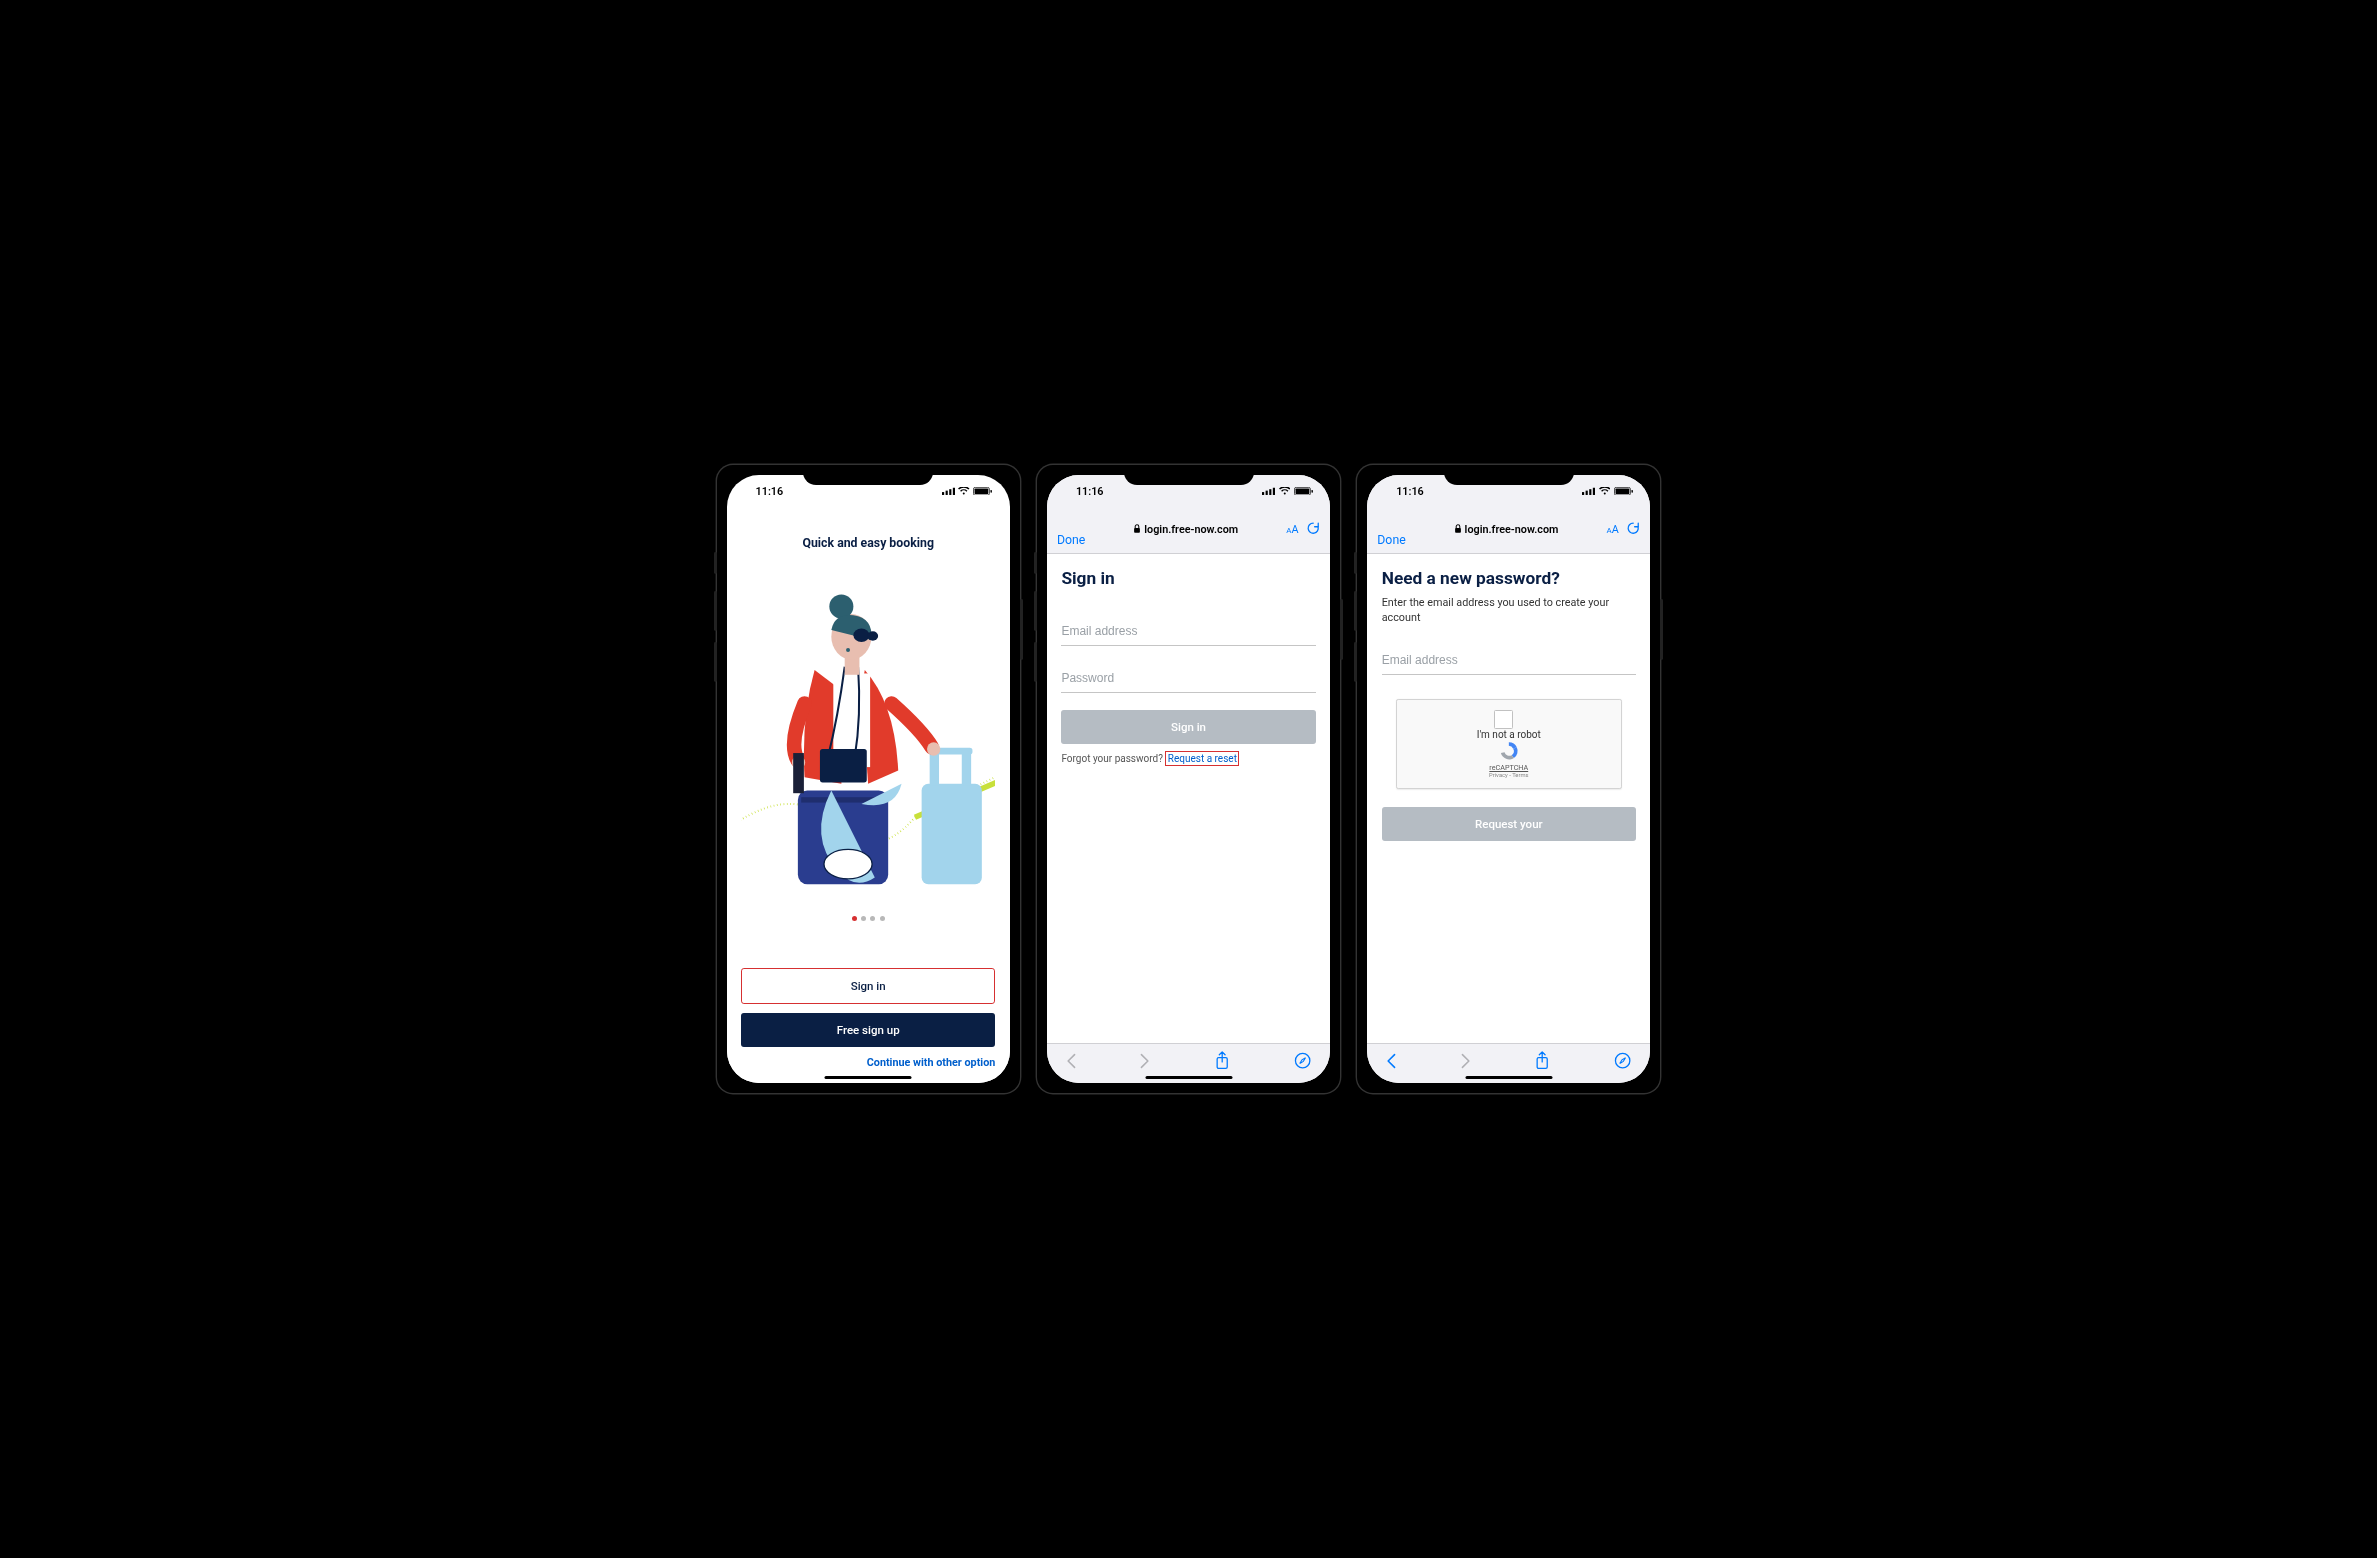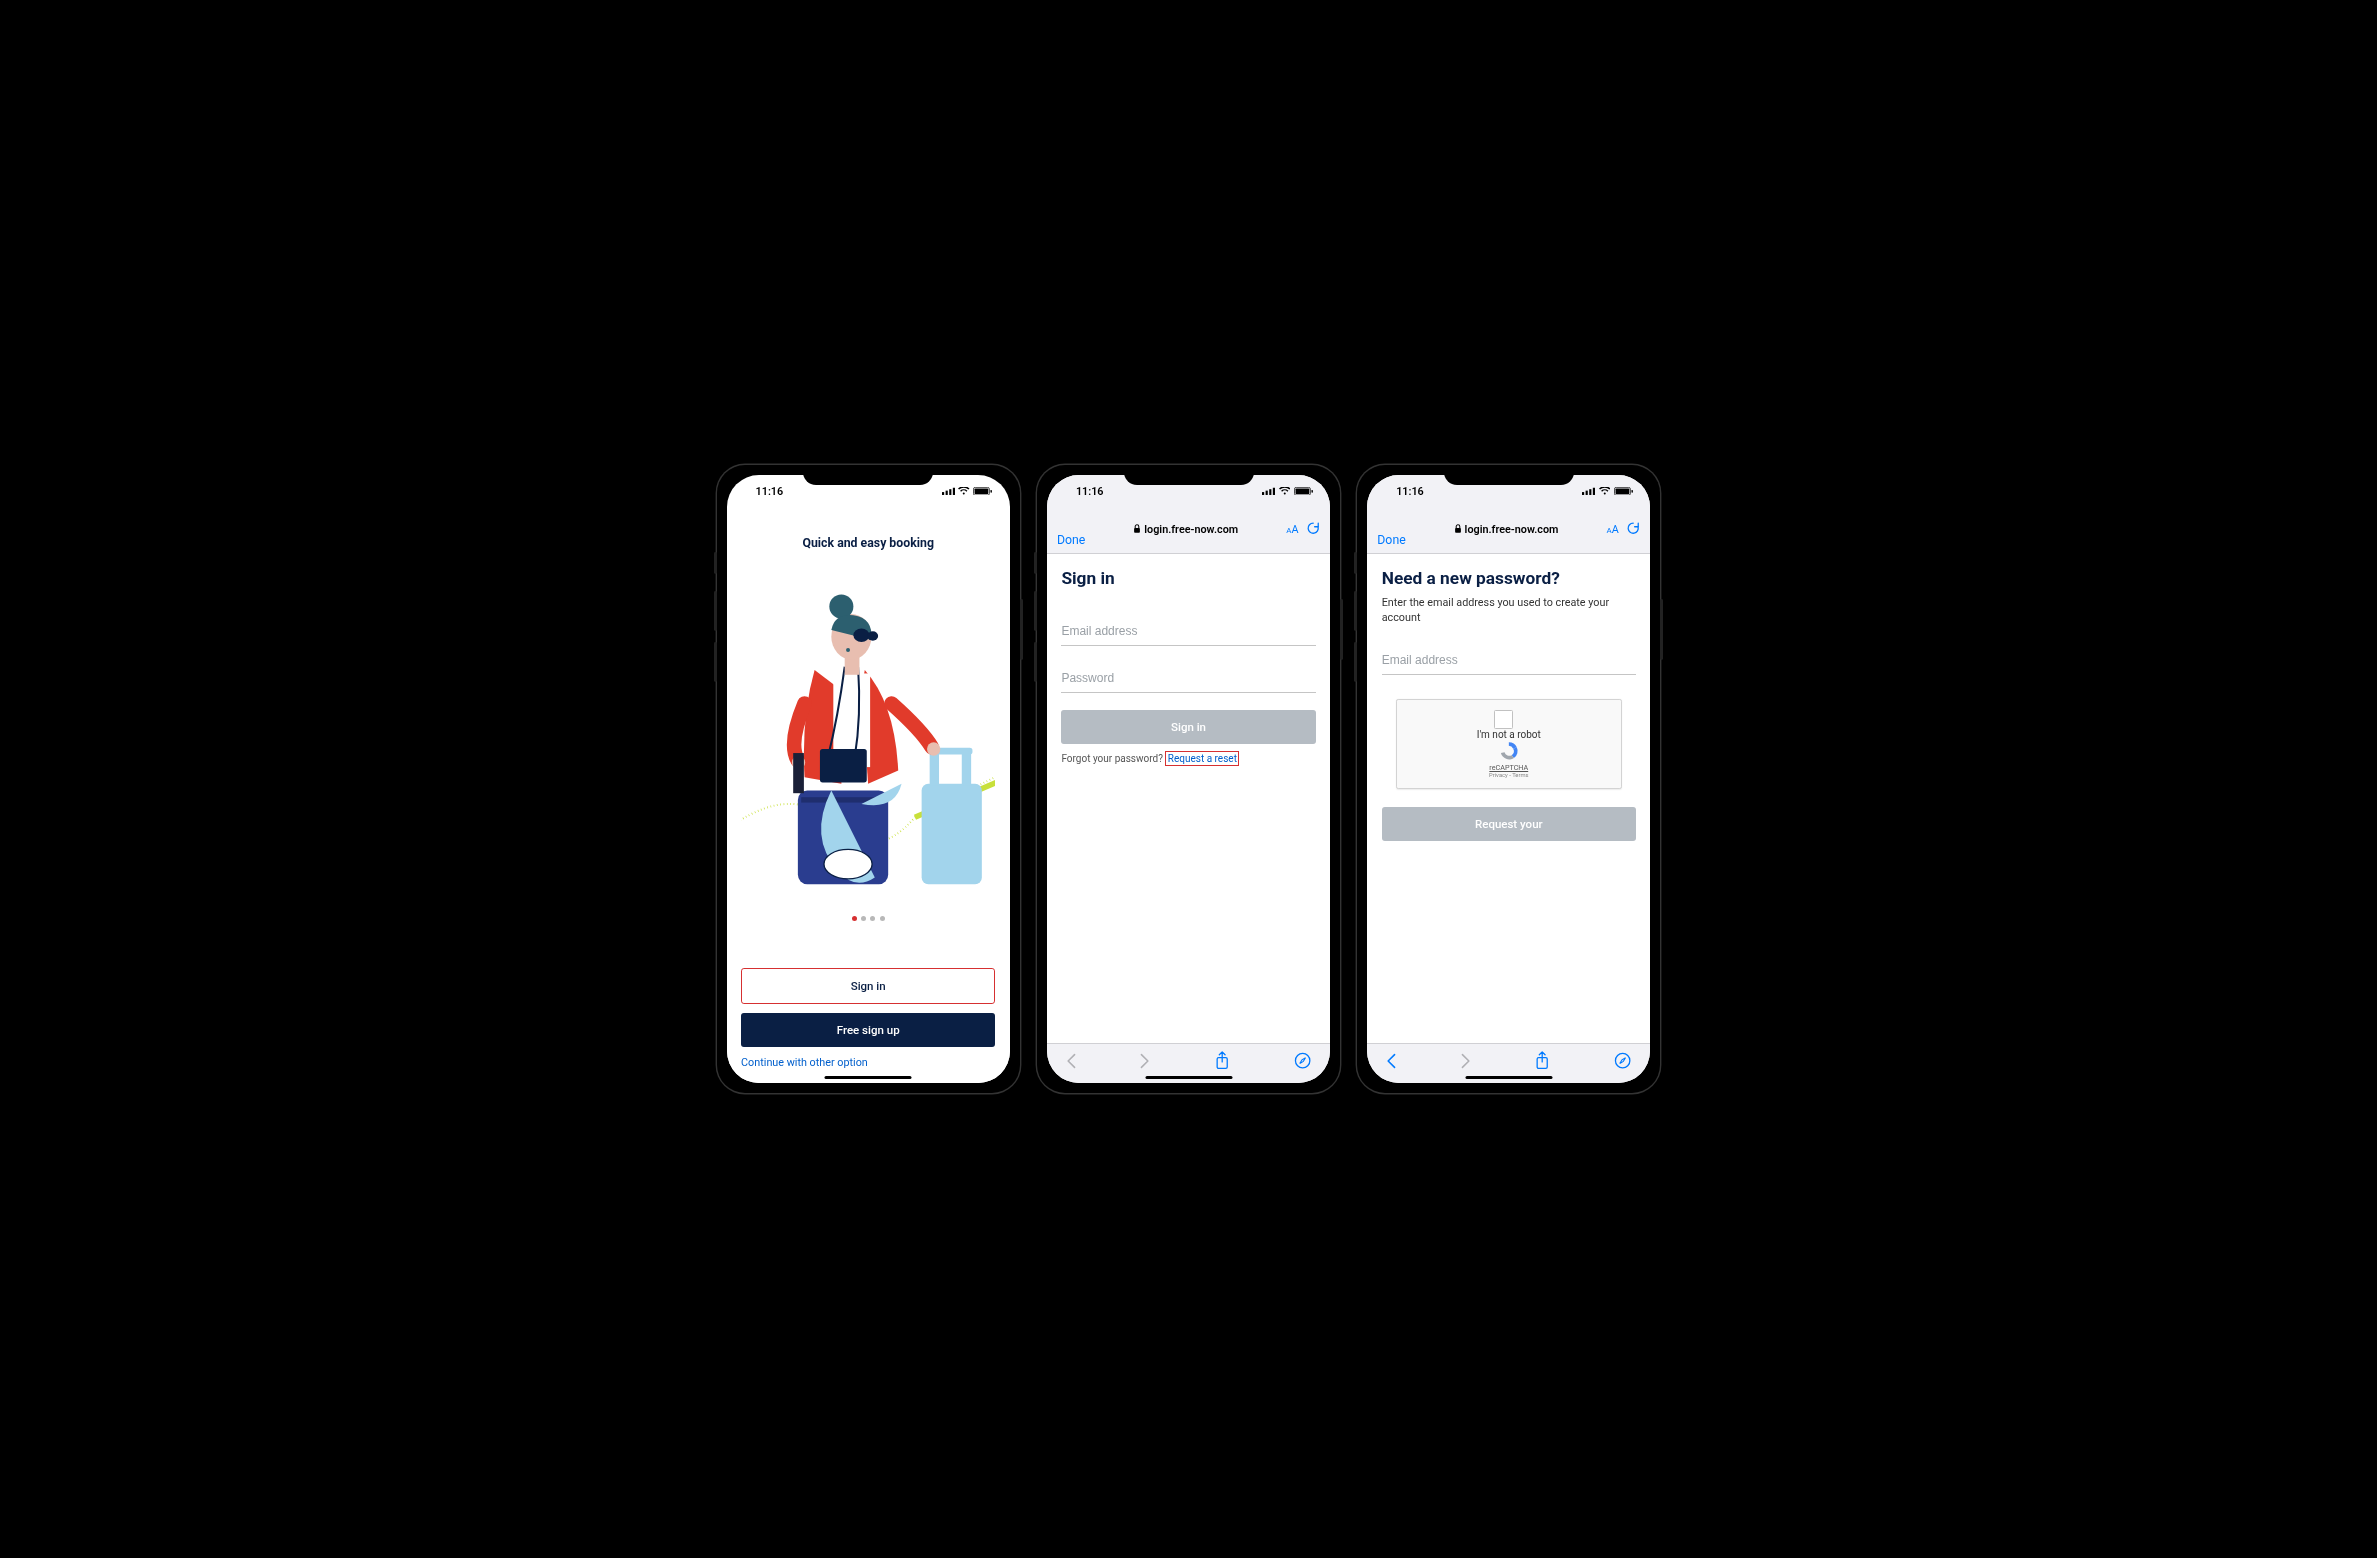"11:16" .phone { border-radius: 28px -> 16px }
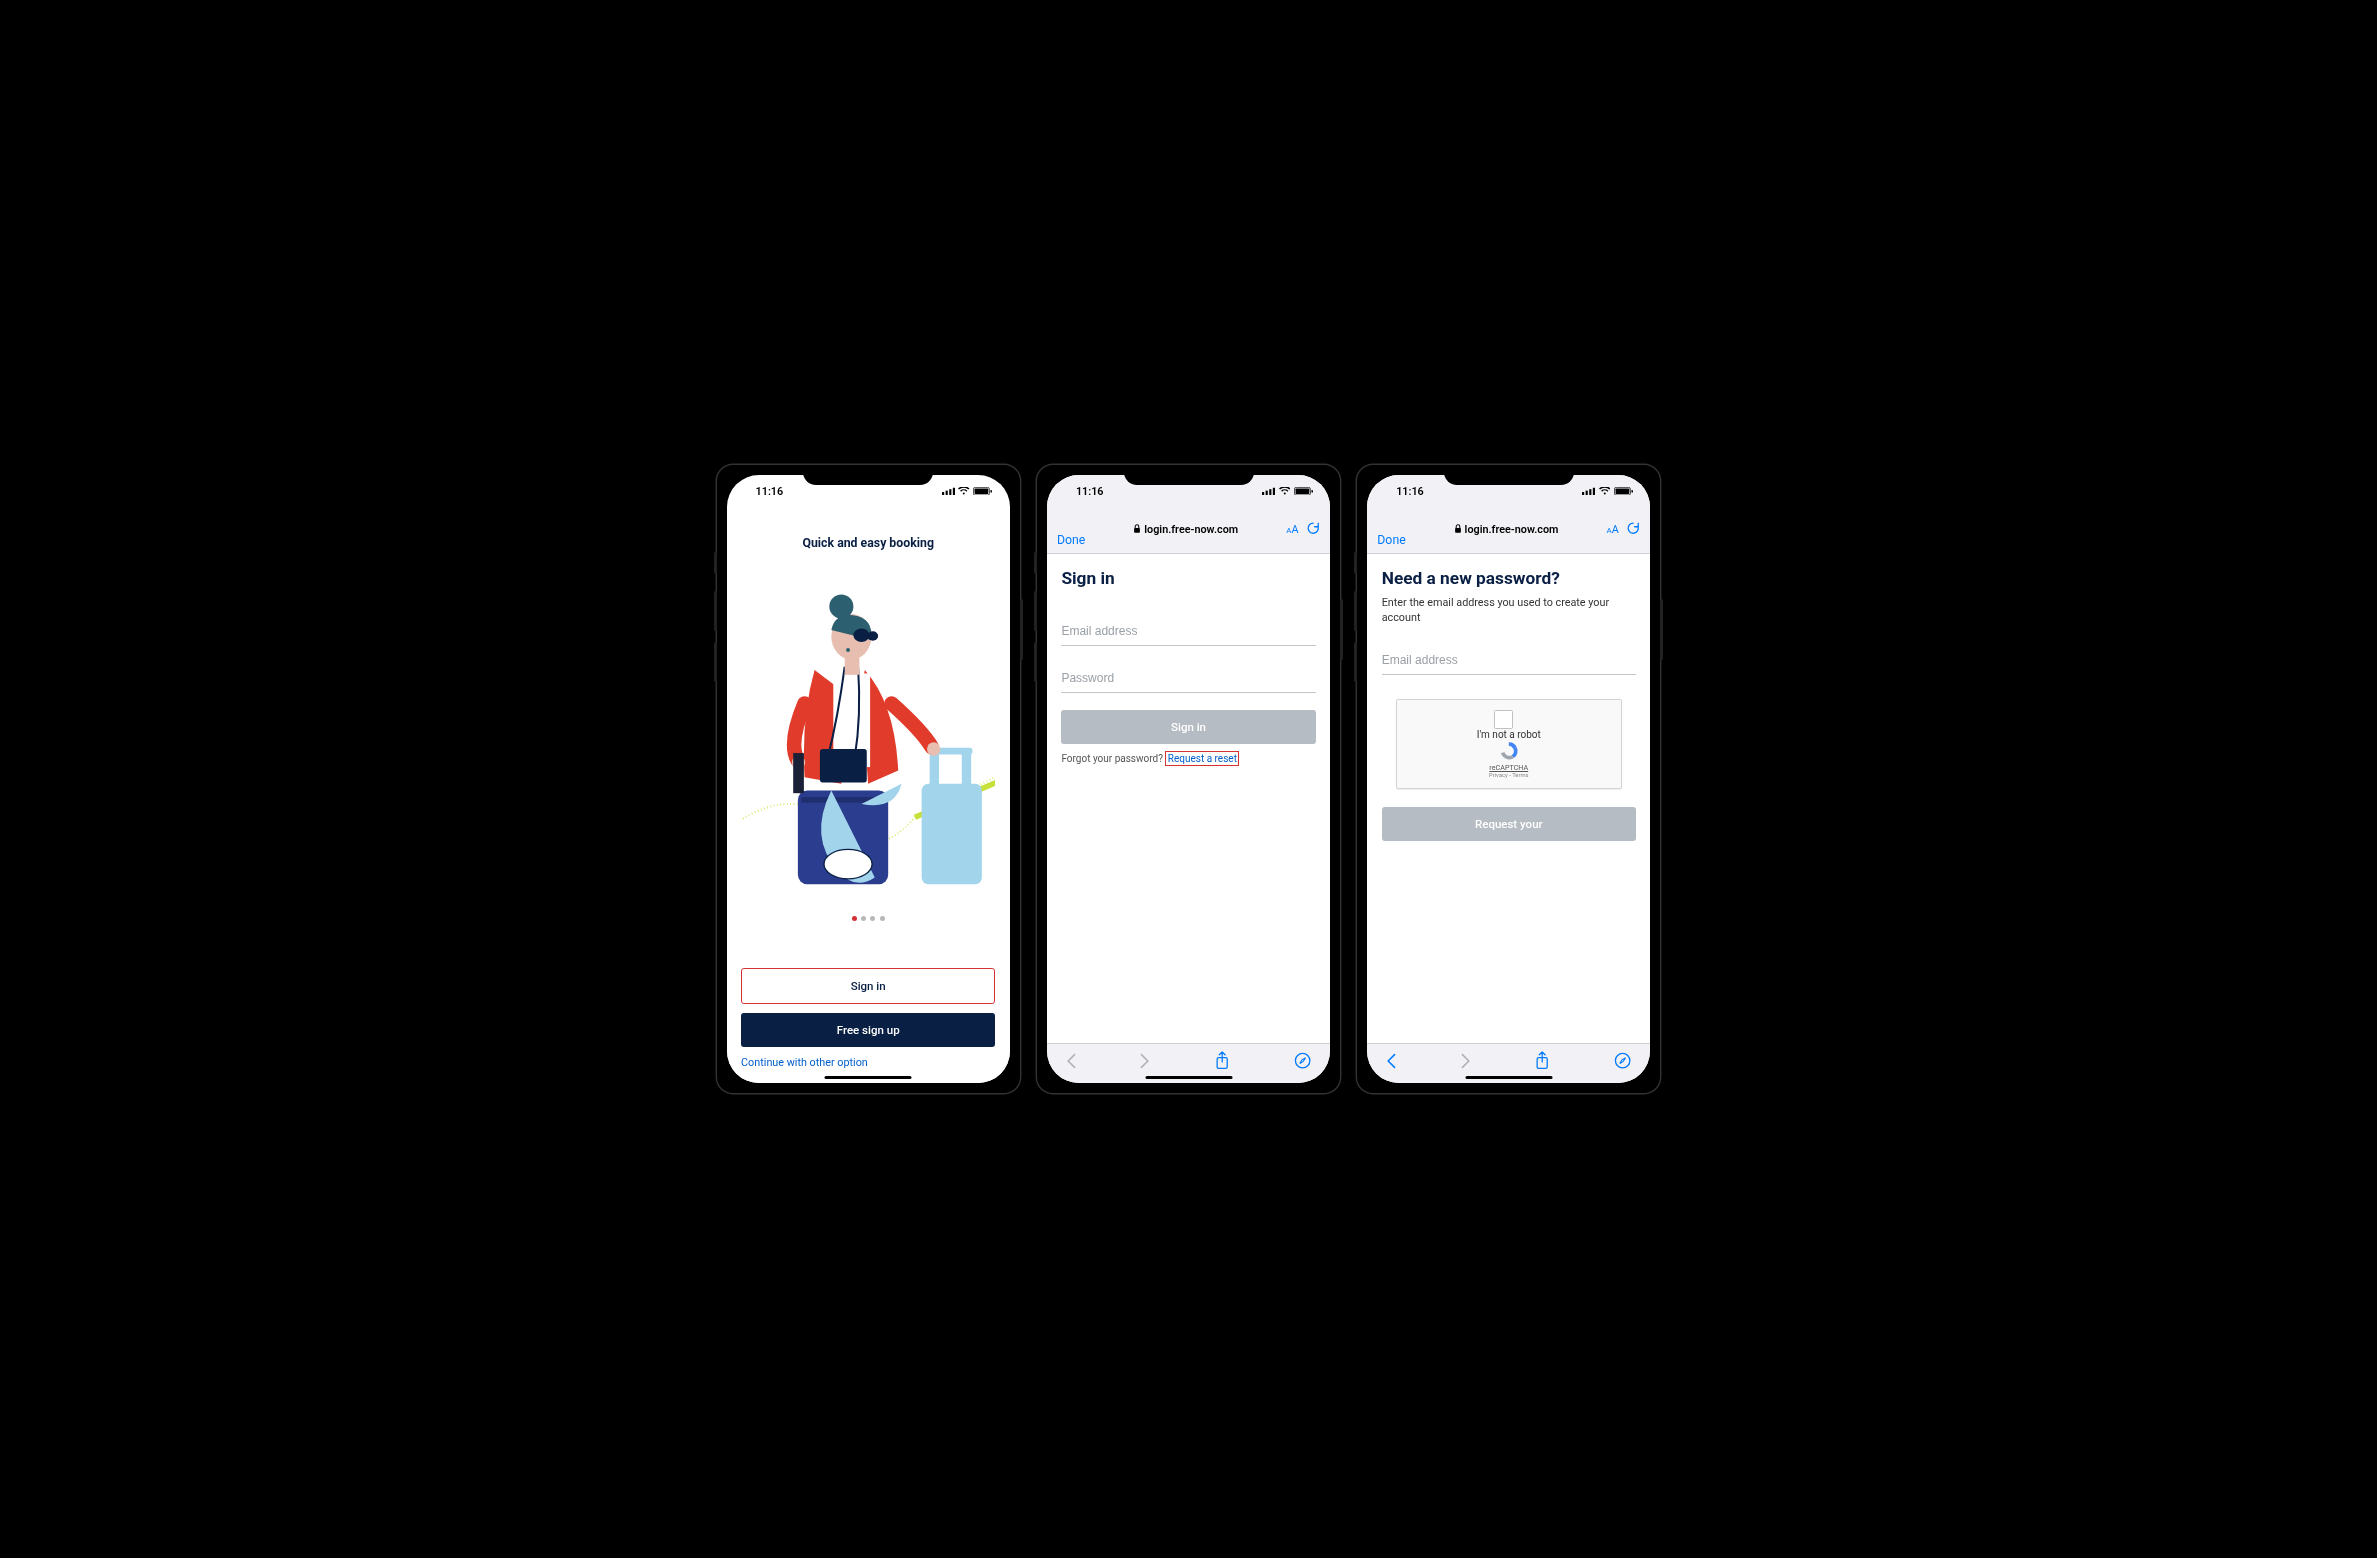"Continue with other option" .btn-link-center { font-weight: 400 -> 700; text-align: left -> right }
